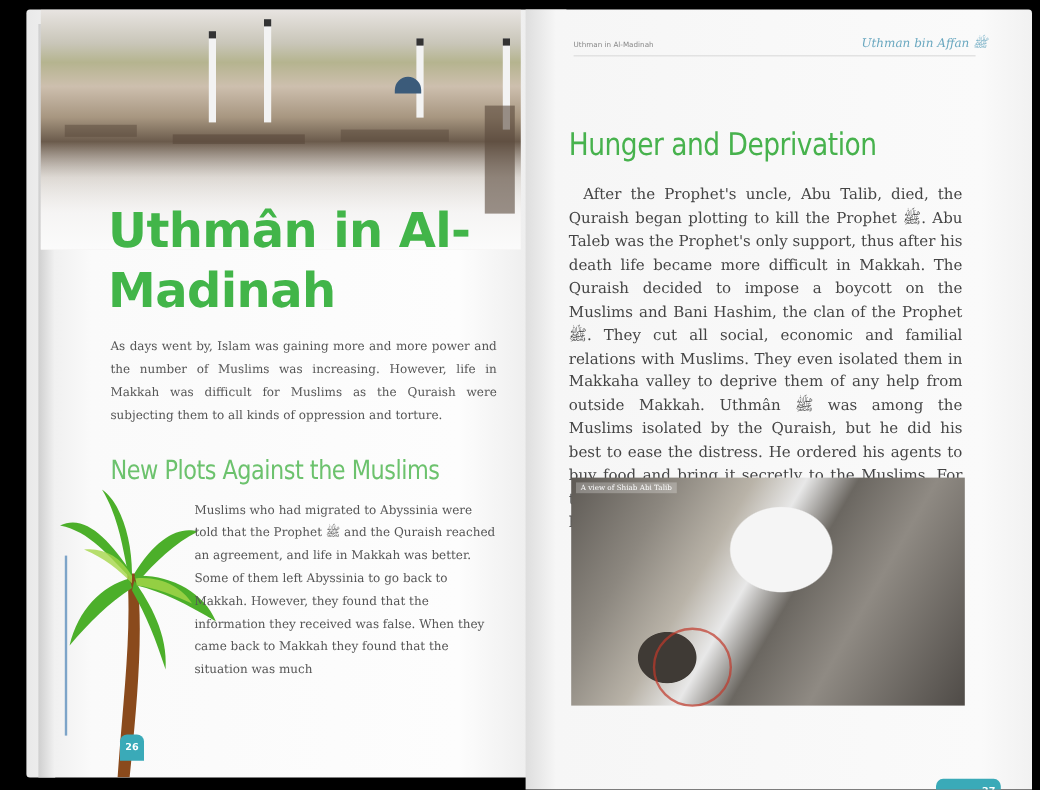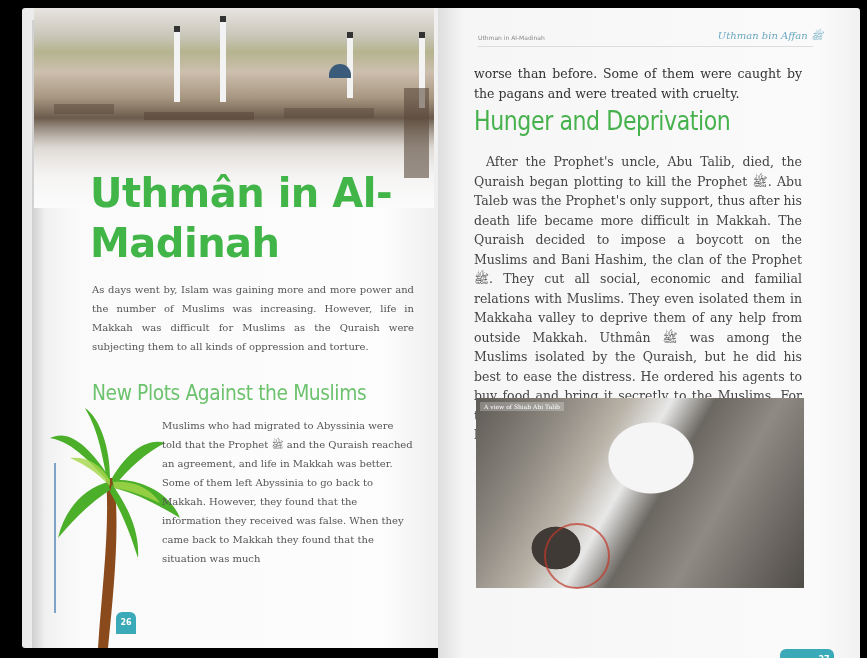"worse than before. Some of" div.body-text { html: <div>worse than before. Some of them were caught by the pagans and were treated with cruelty.</div> -> none }
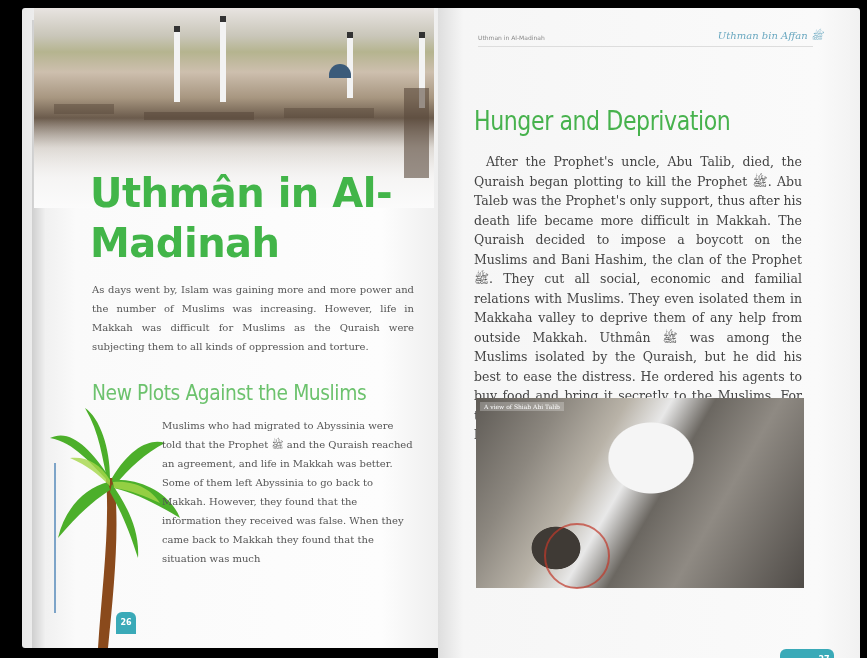"26" #left-badge { margin-left: 16px -> none }
